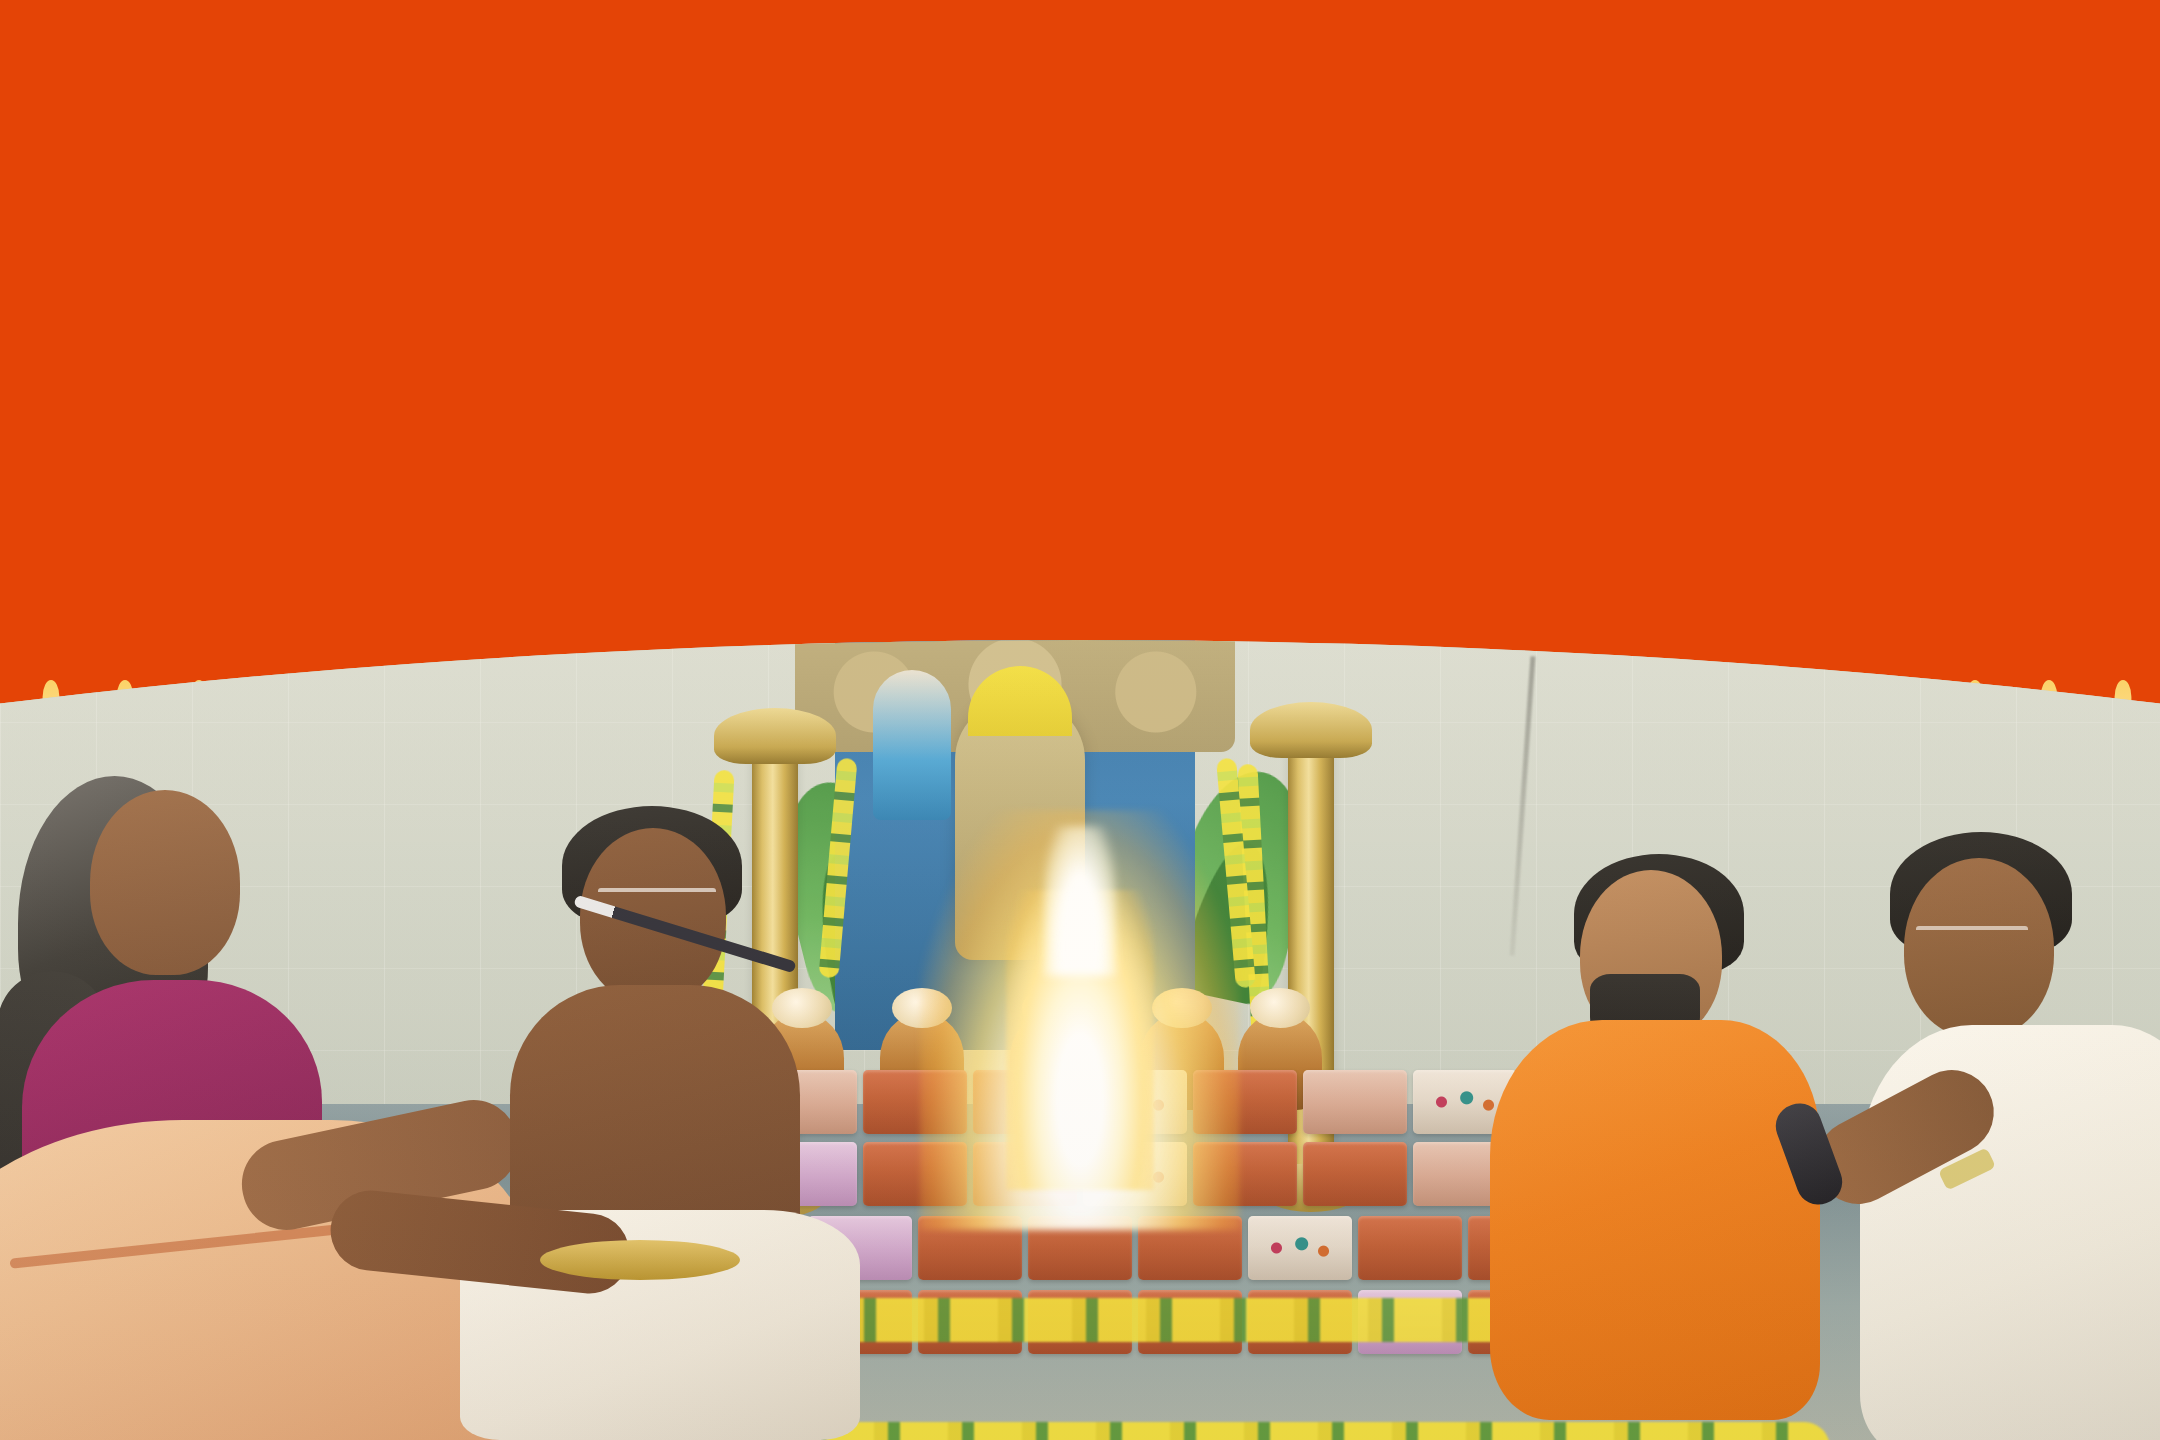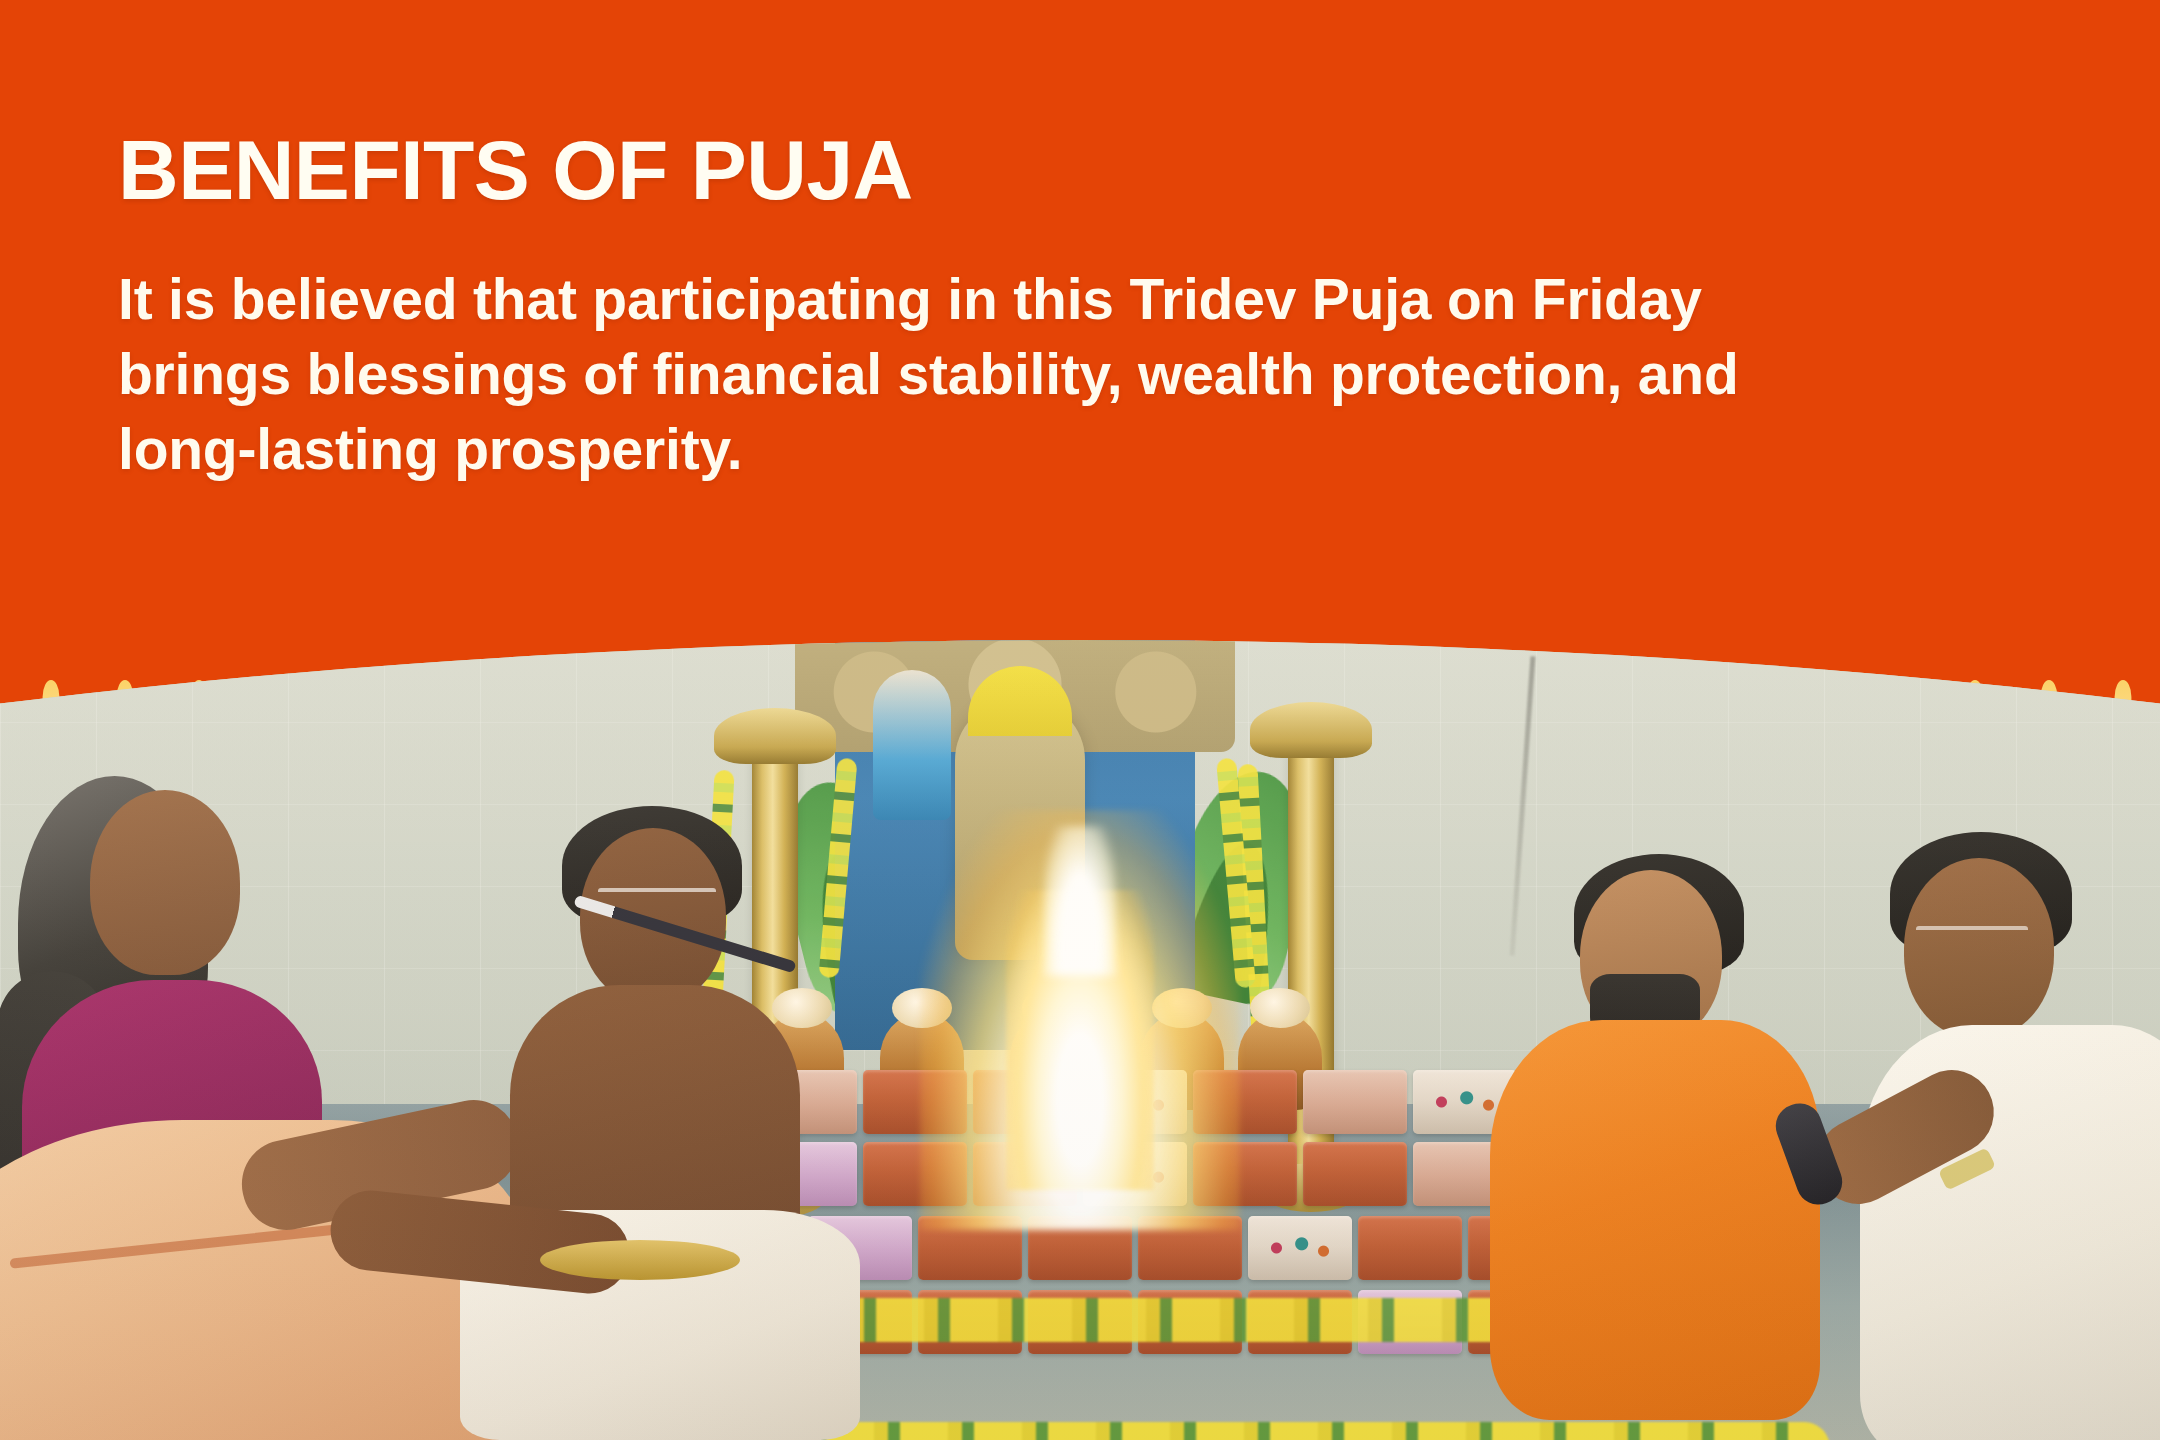"BENEFITS OF PUJA" div.text-block { html: <div> <div>BENEFITS OF PUJA</div> <div>It is believed that participating in this Tridev Puja on Friday brings blessings of financial stability, wealth protection, and long-lasting prosperity.</div> </div> -> none }
